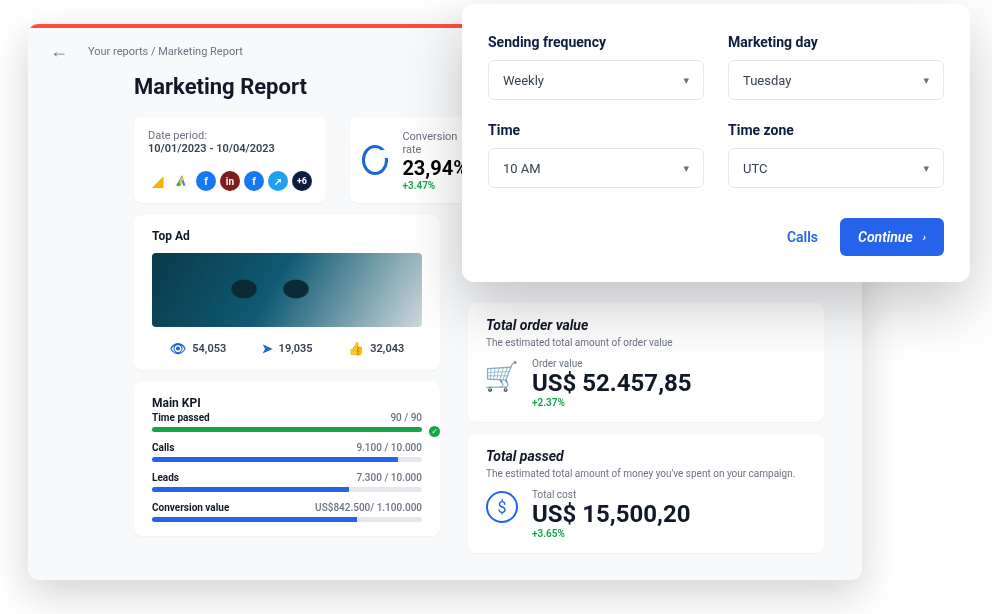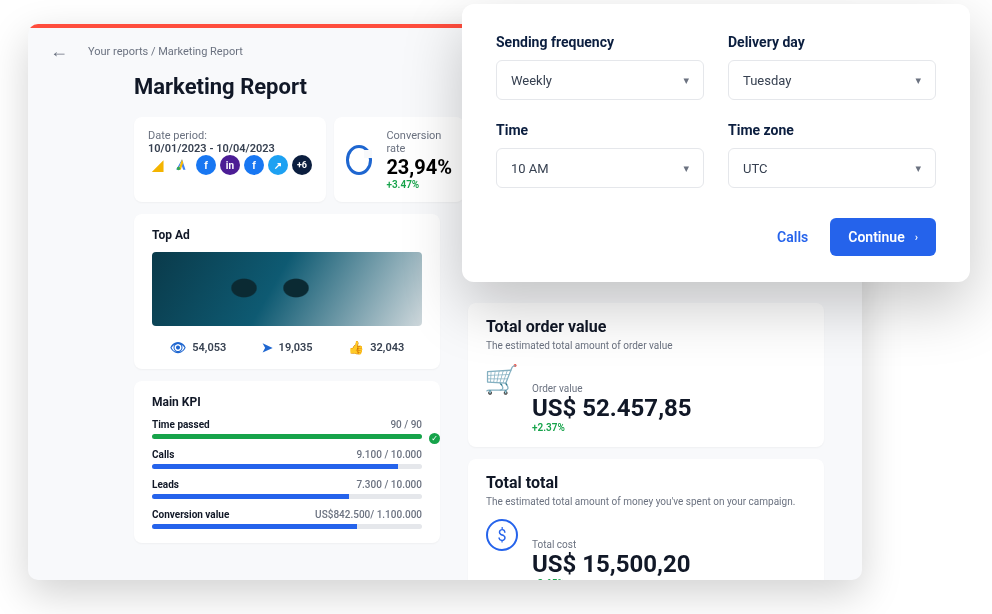"Sending frequency" .modal { padding: 30px 34px 26px -> 30px 26px 26px }
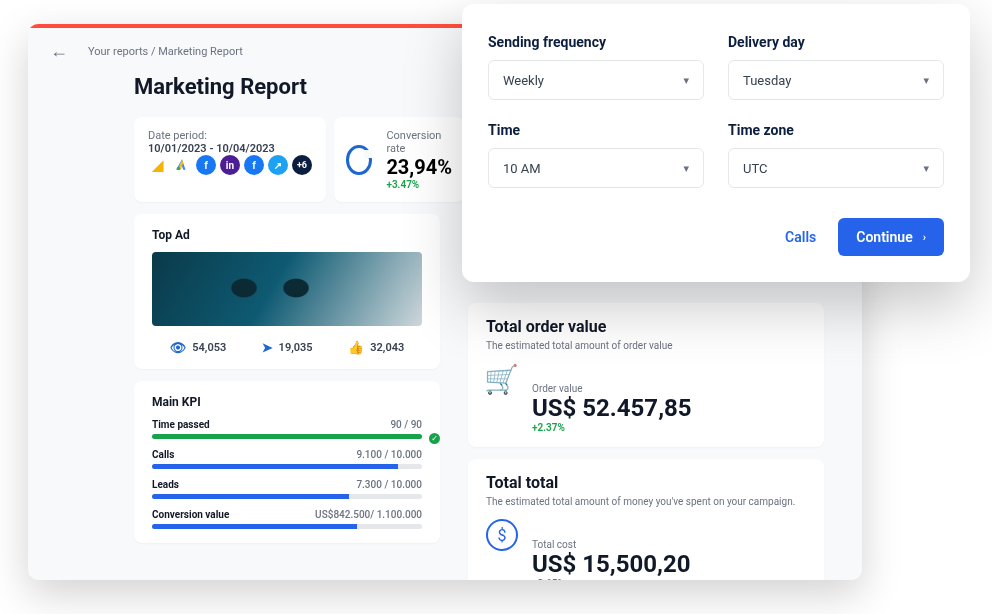"Delivery day" div.mlabel { text: Delivery -> Marketing }
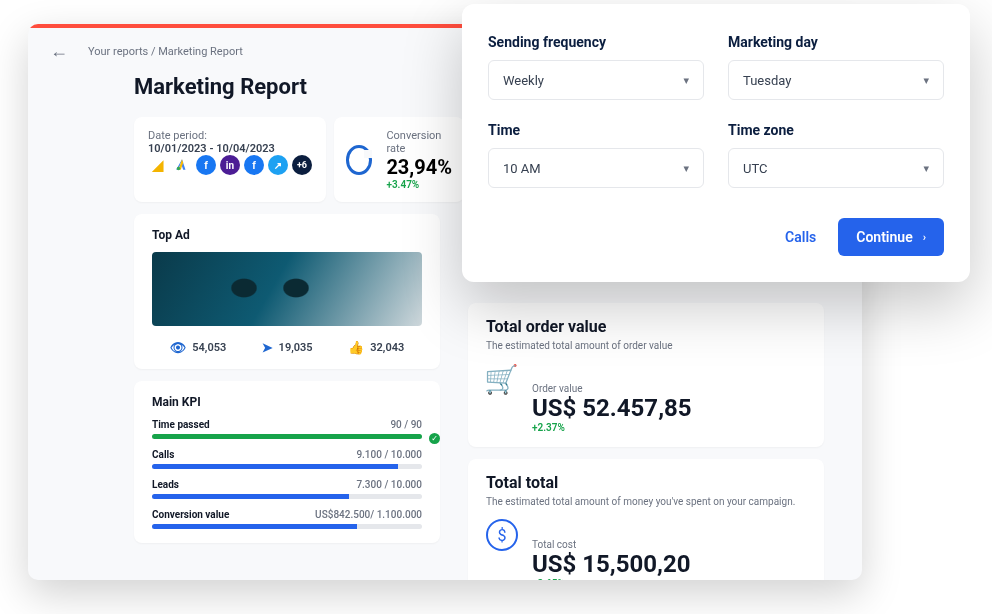"Date period:" div { gap: 8px -> 24px }
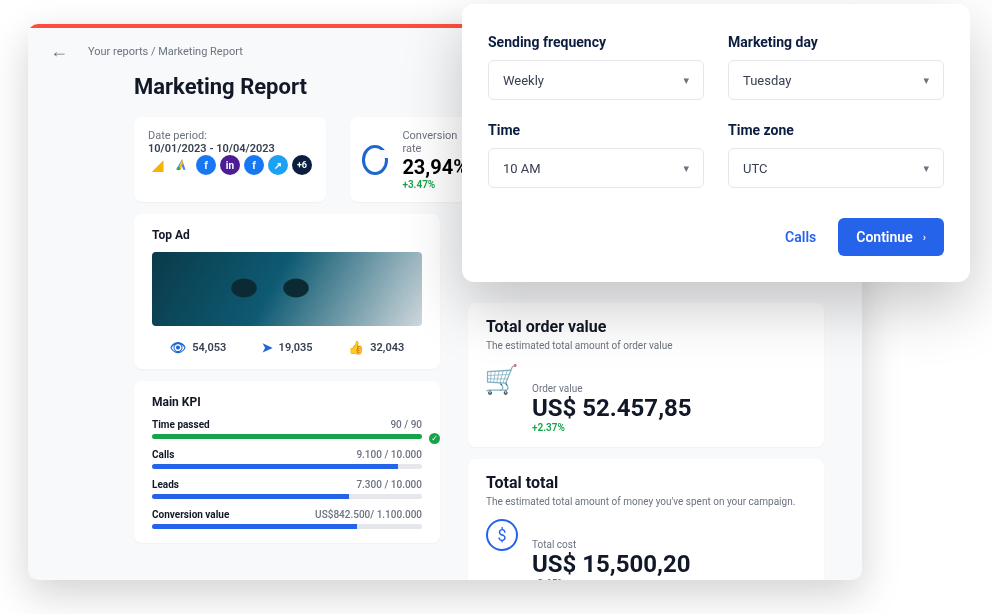"10/01/2023 - 10/04/2023" .period-val { margin-bottom: 0 -> 16px }
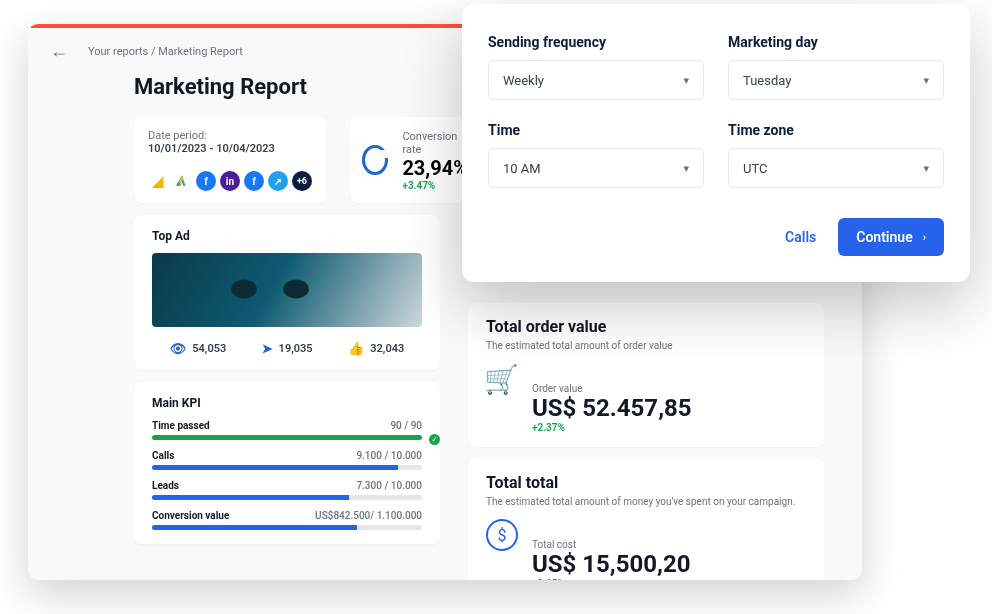"in" .sicon.li { background: #4c1d95 -> #7f1d1d }
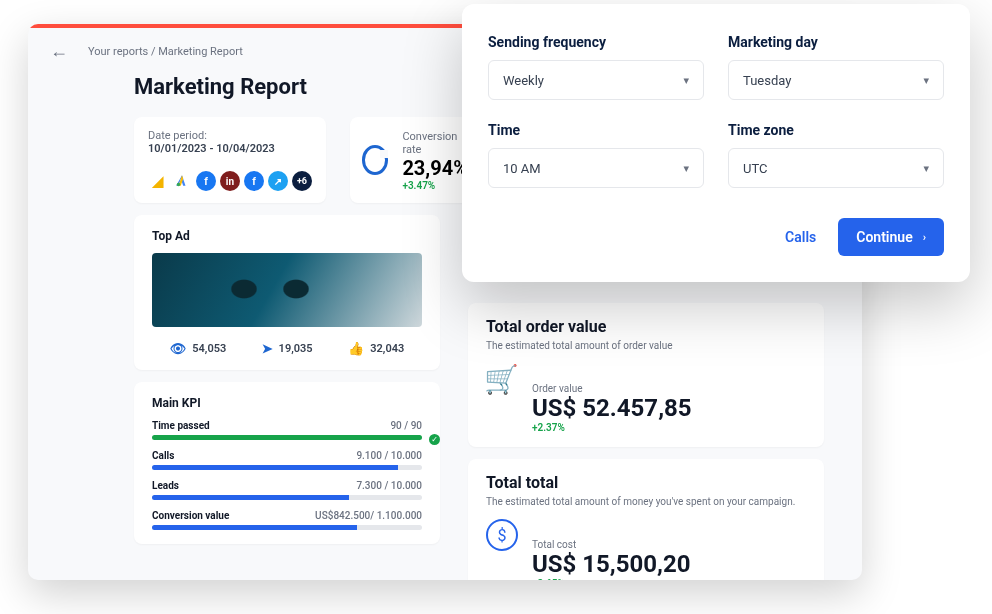"Continue" .btn-continue { font-style: none -> italic }
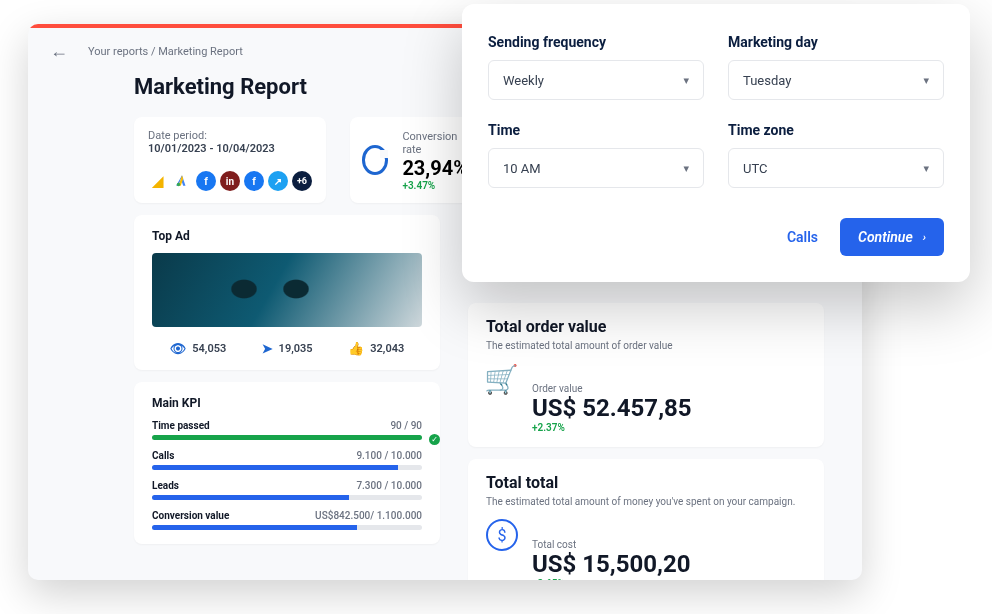"Total order value" .metric-title { font-size: 16px -> 14px; font-style: none -> italic }
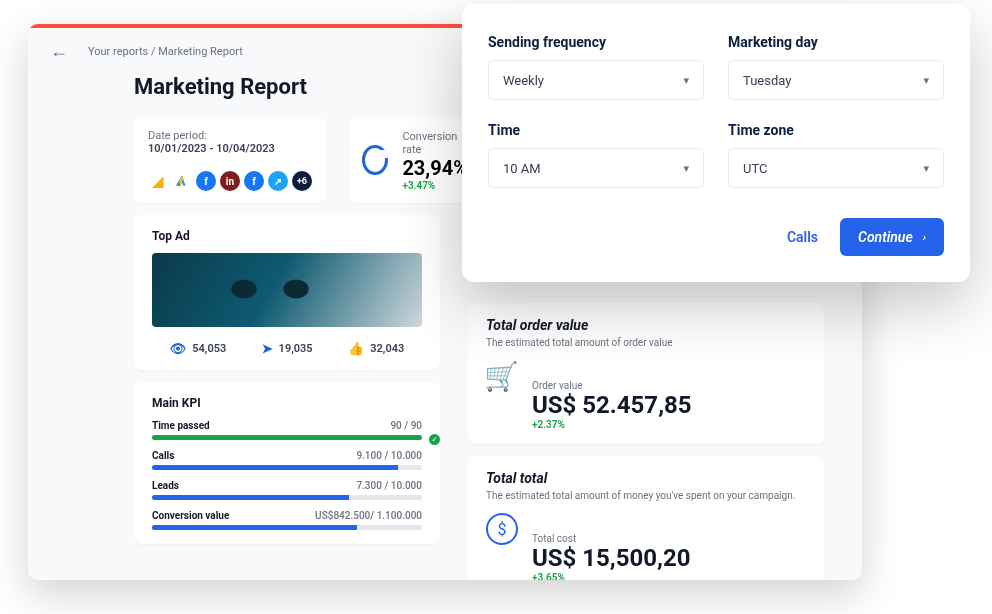"Order value" .metric-lbl { margin-top: 22px -> none }
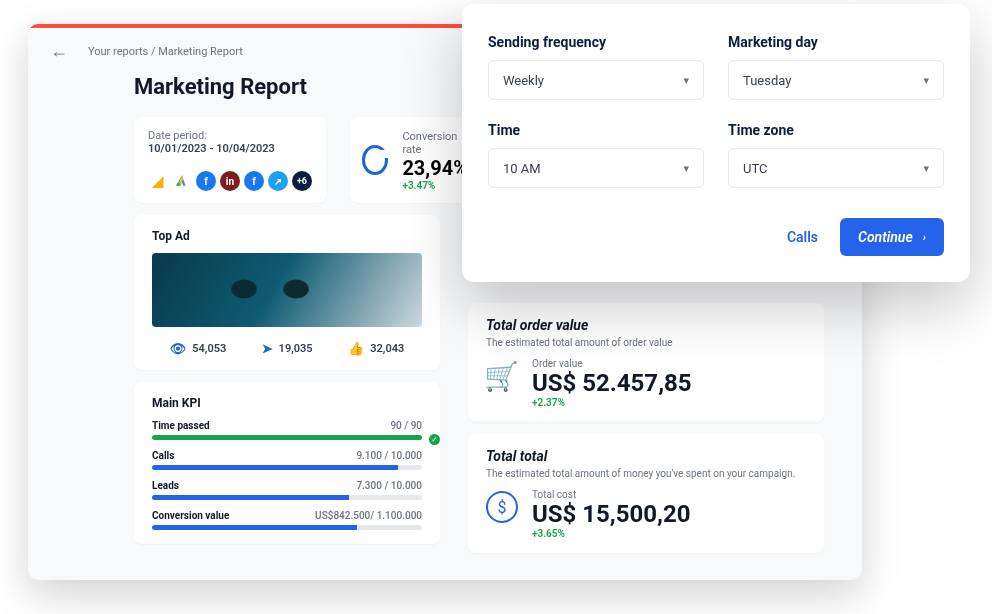"Main KPI" .kpi-lbl { margin-bottom: 10px -> 2px }
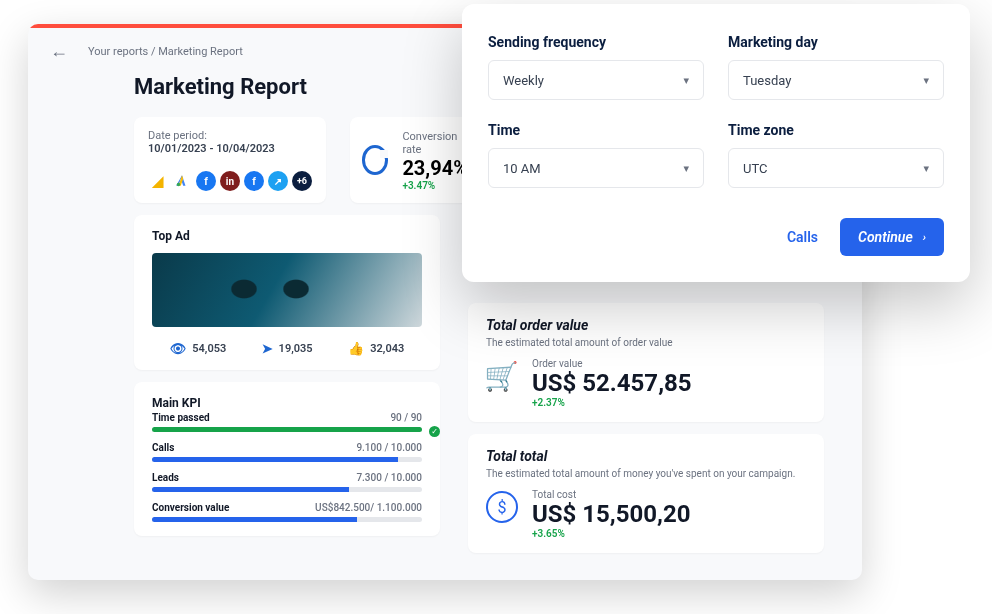"Total total" div.metric-title { text: total -> passed }
